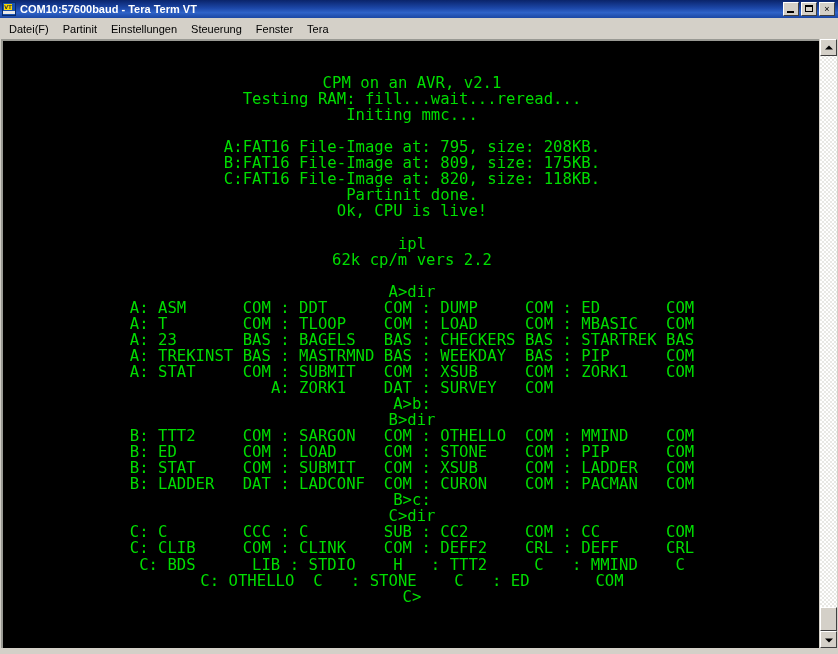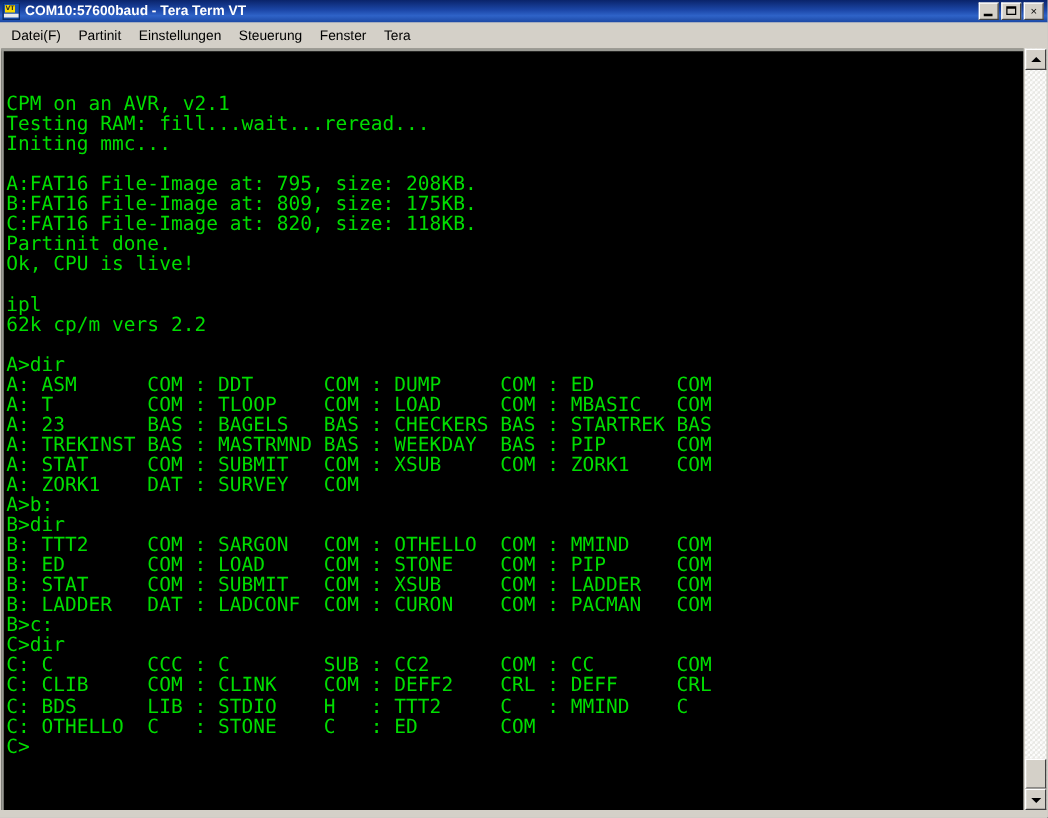"CPM on an AVR, v2.1" #screen .line { text-align: none -> center }
